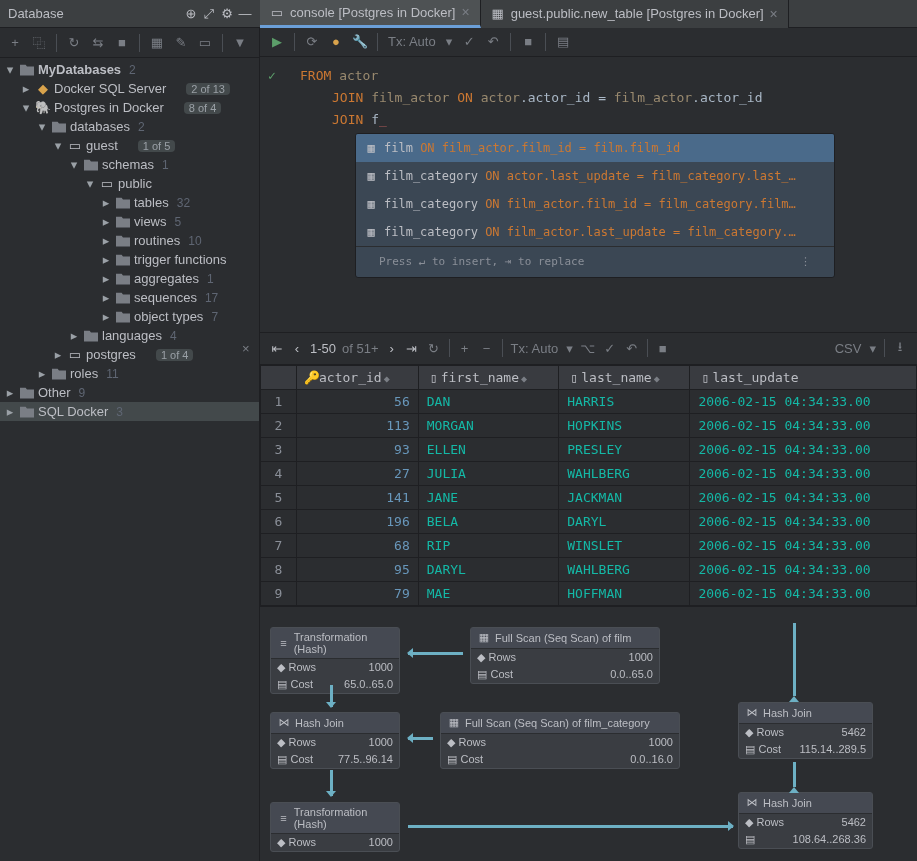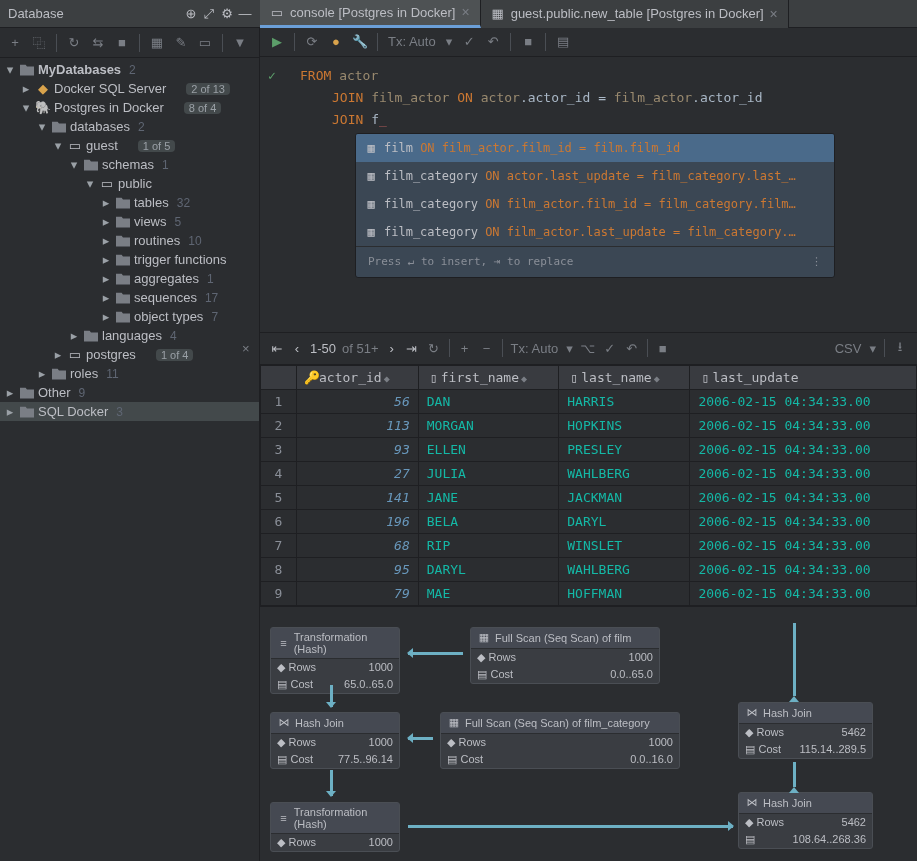"Press ↵ to insert, ⇥" .ac-hint { padding: 4px 12px -> 4px 23px }
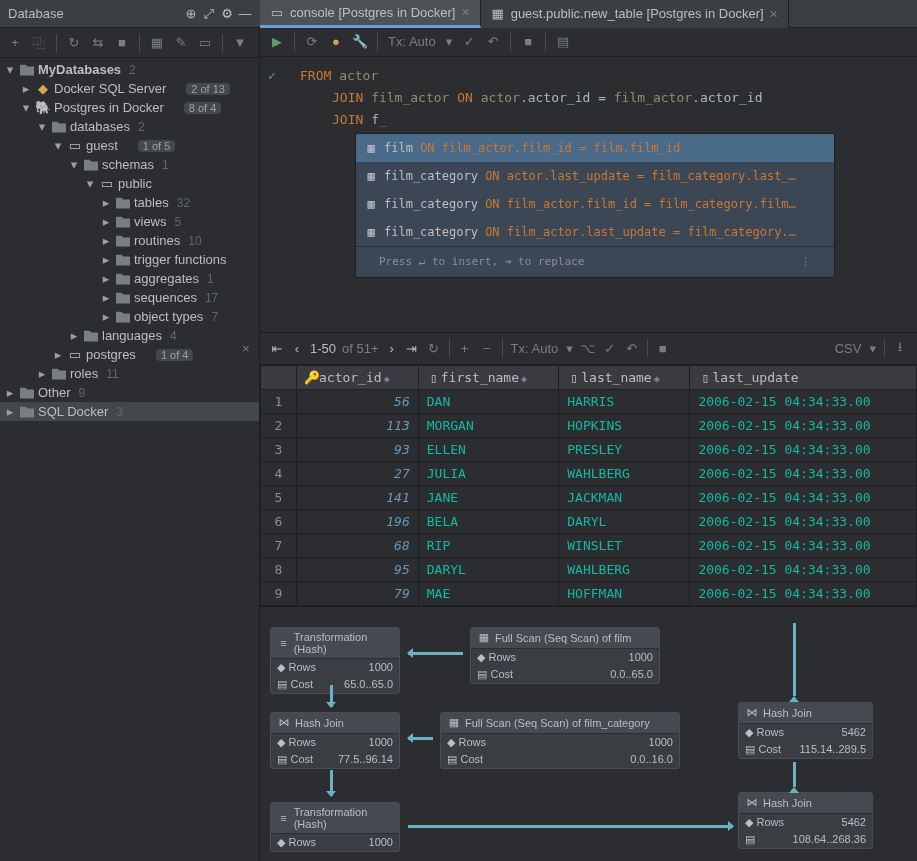"56" .grid td.num { font-style: italic -> none }
